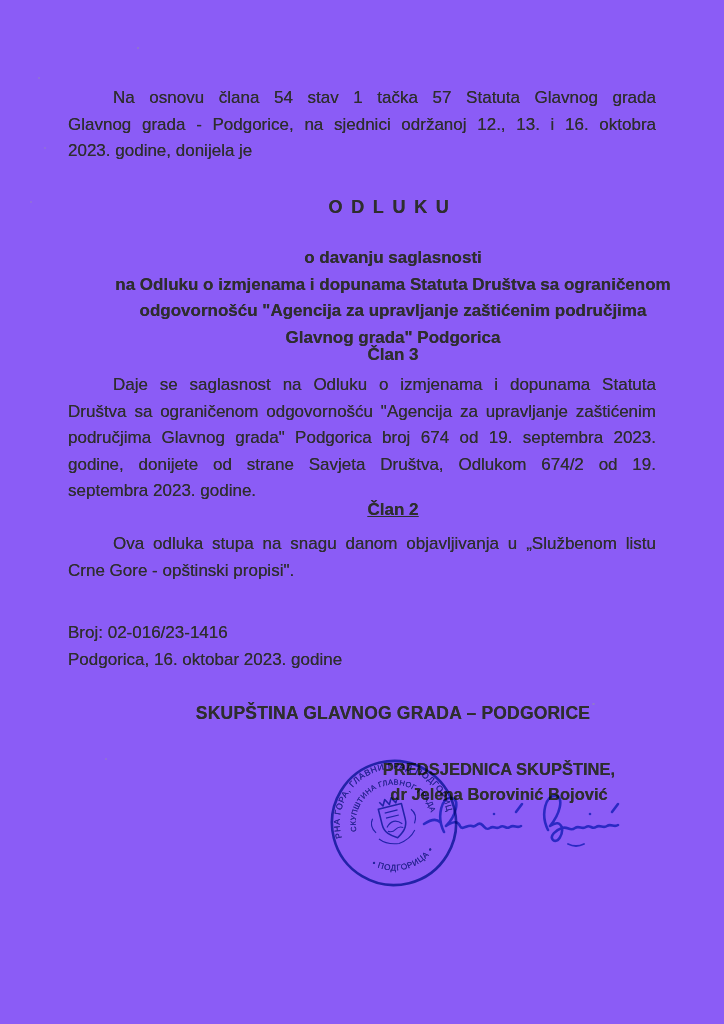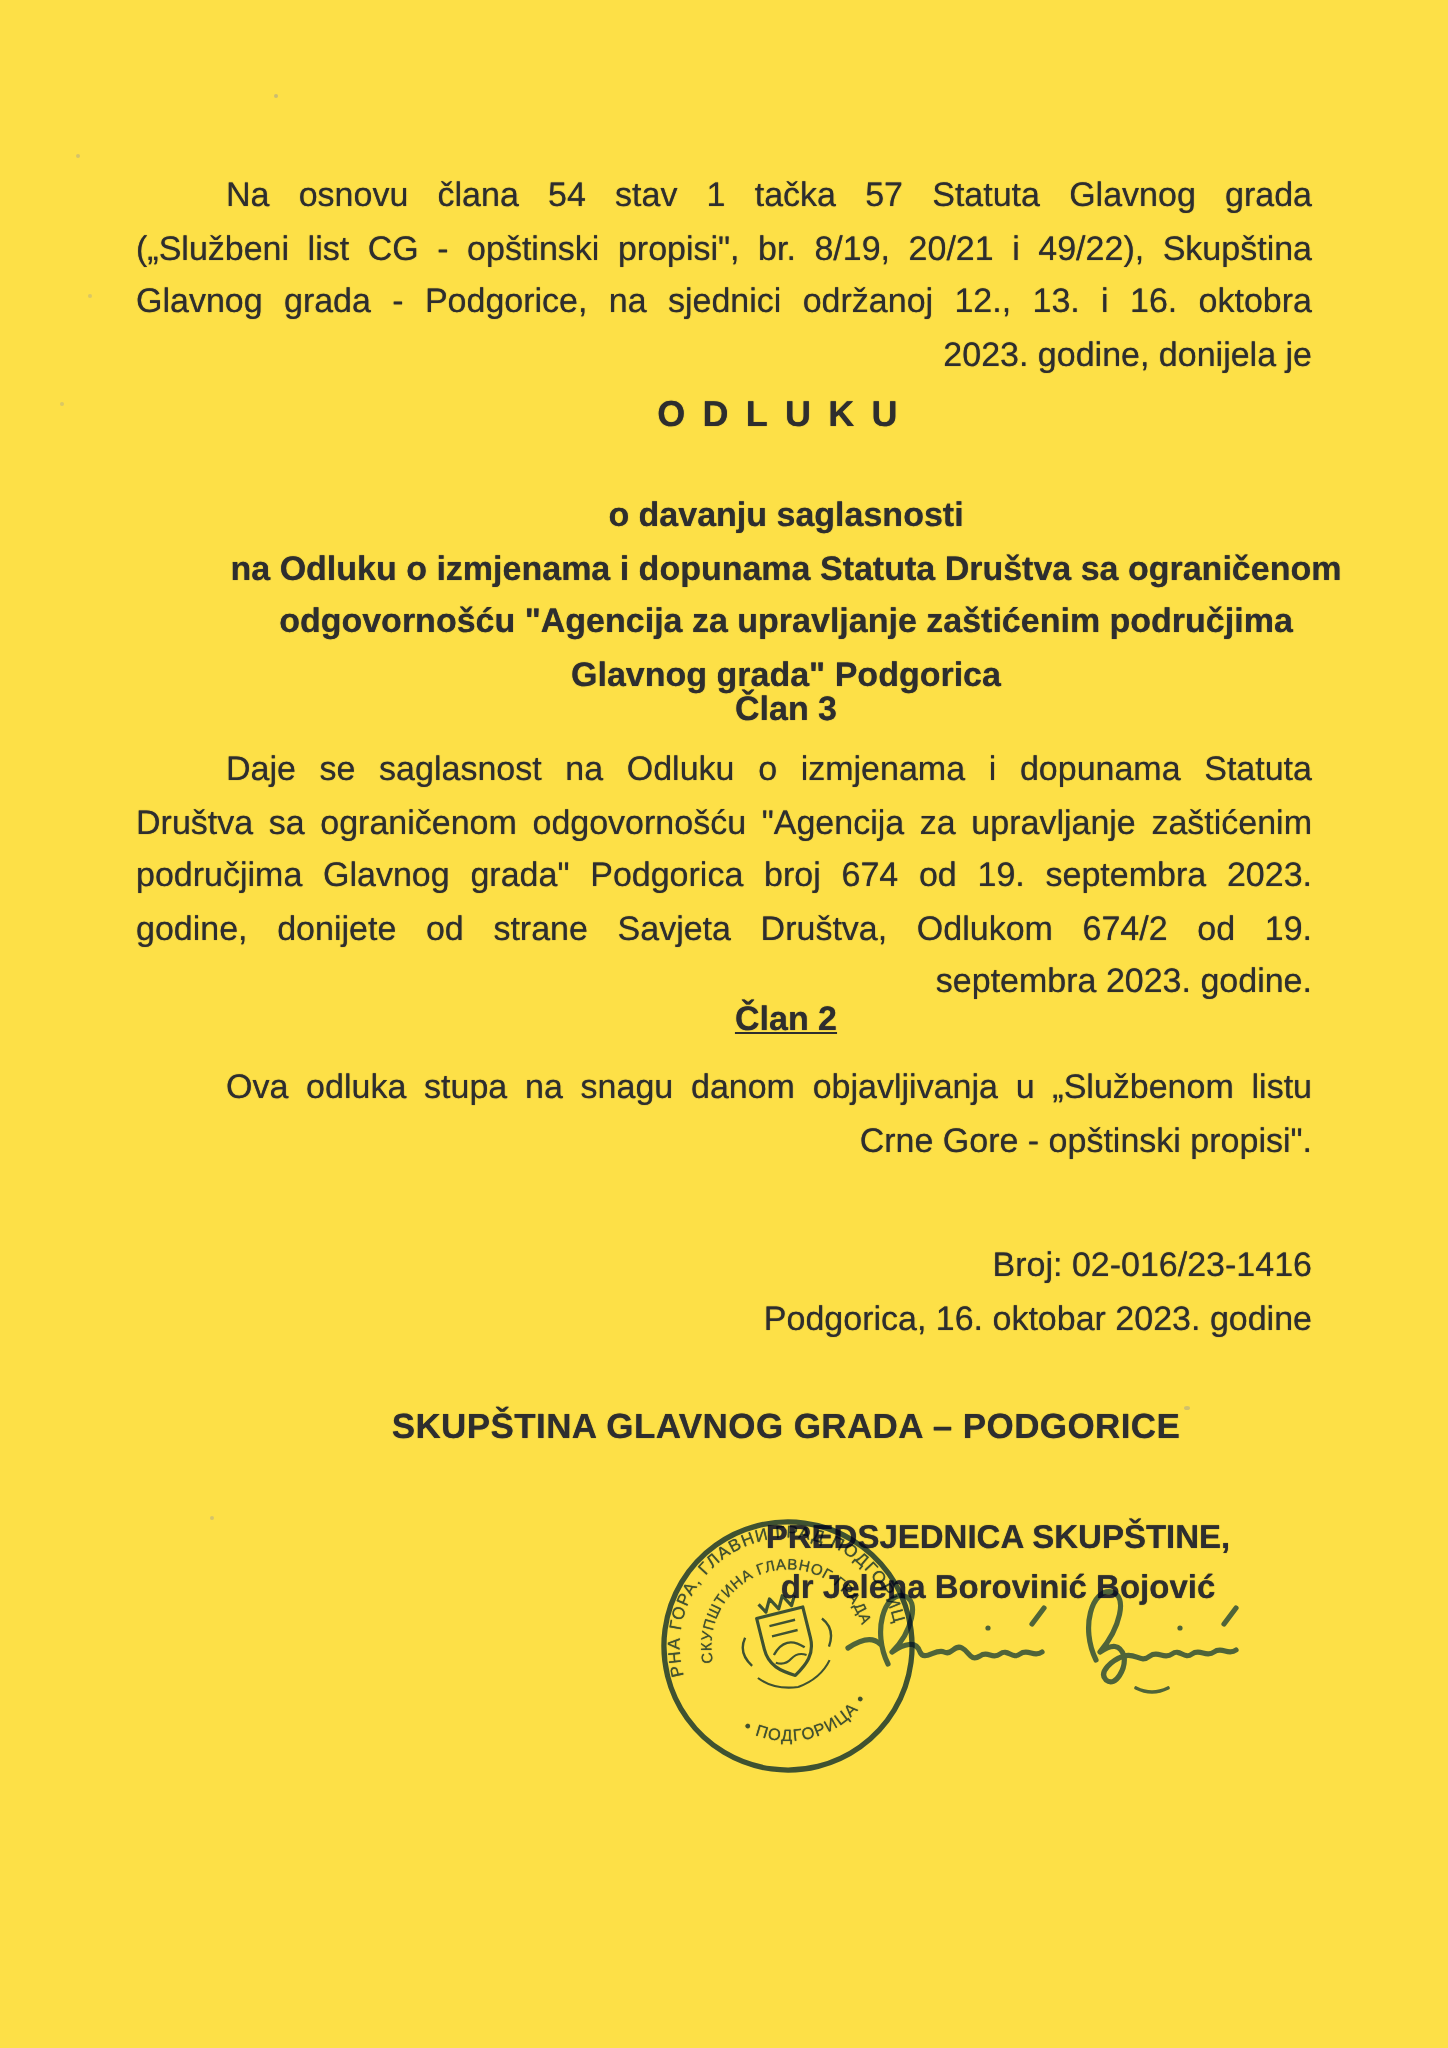"Na osnovu člana 54 stav" .page { background: #fde047 -> #8b5cf6 }
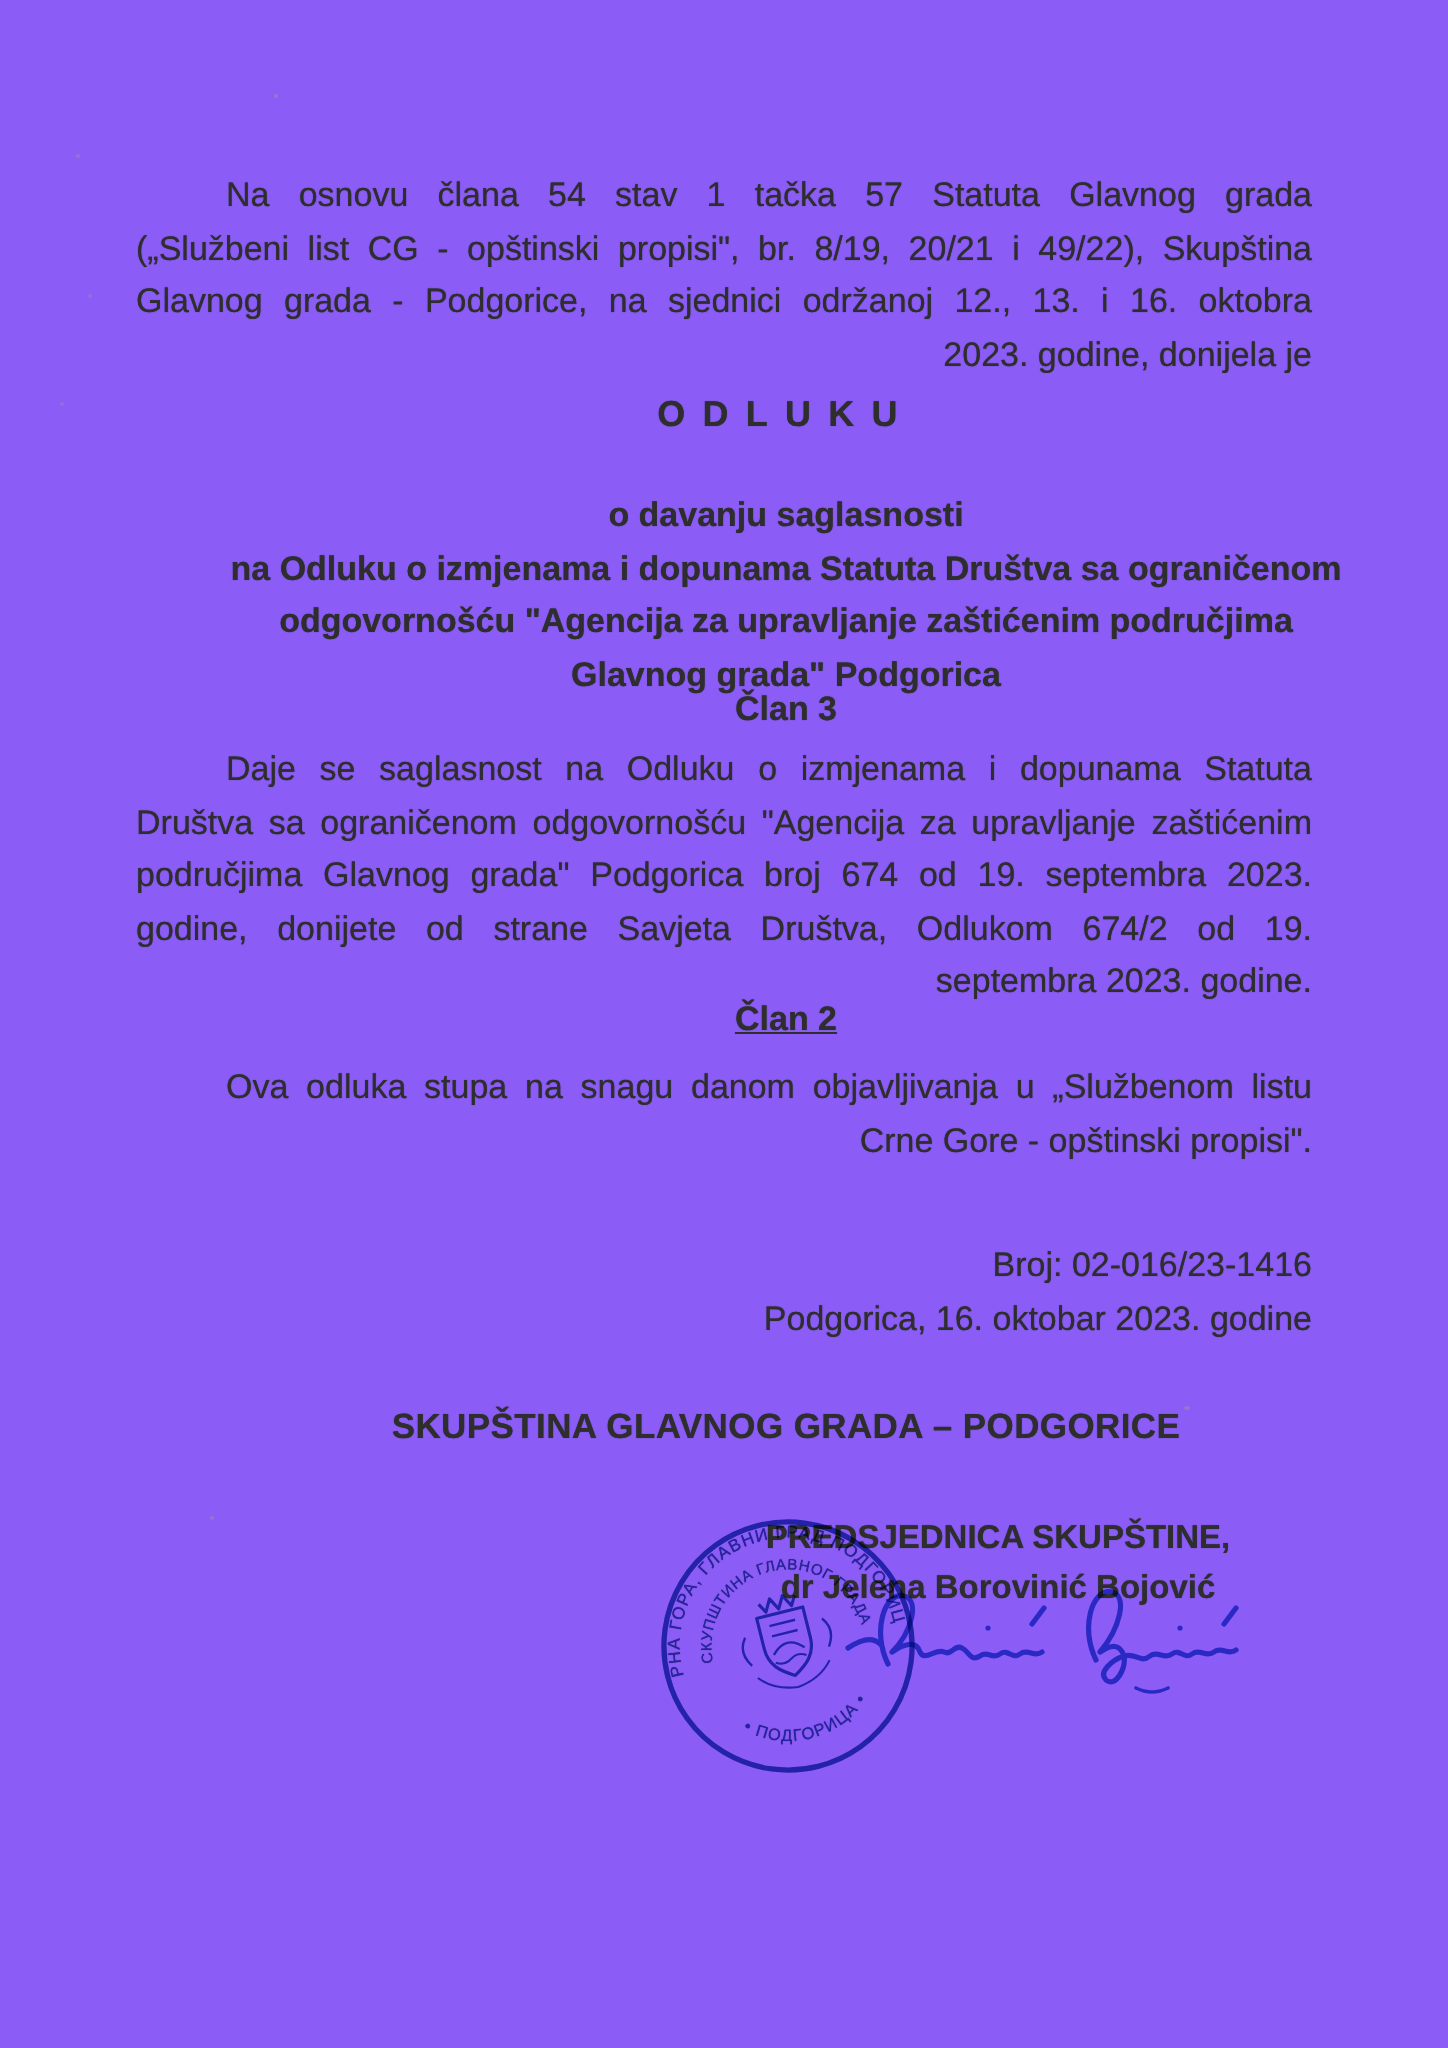"(„Službeni list CG - opštinski" div.jline { html: <div>(„Službeni list CG - opštinski propisi", br. 8/19, 20/21 i 49/22), Skupština</div> -> none }
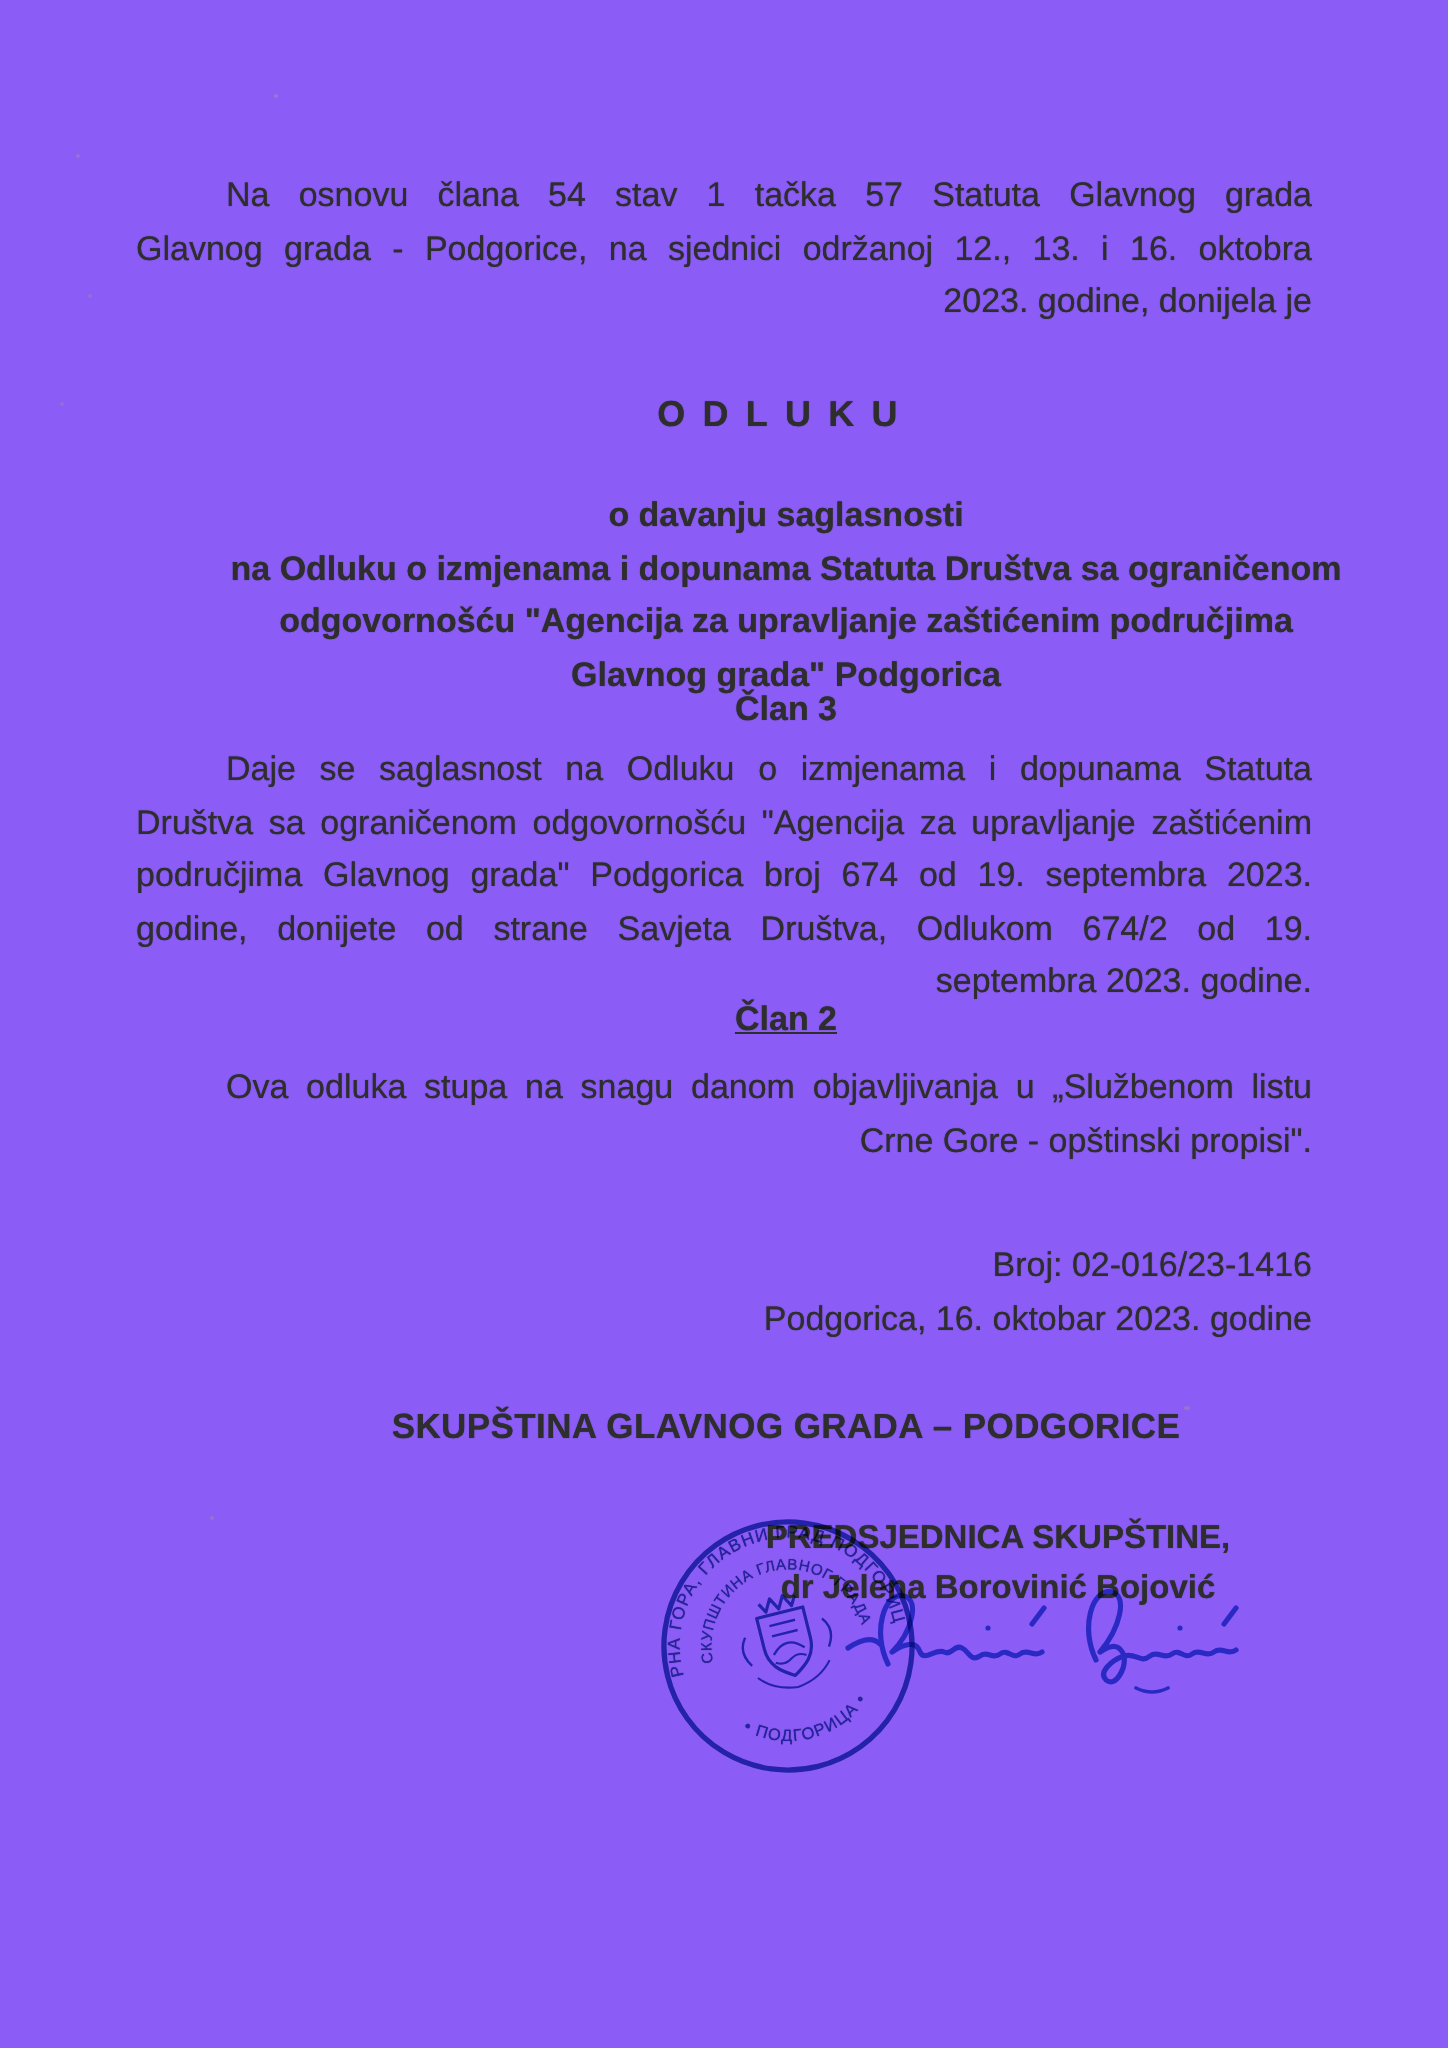"2023. godine, donijela je" .lline { text-align: right -> left }
